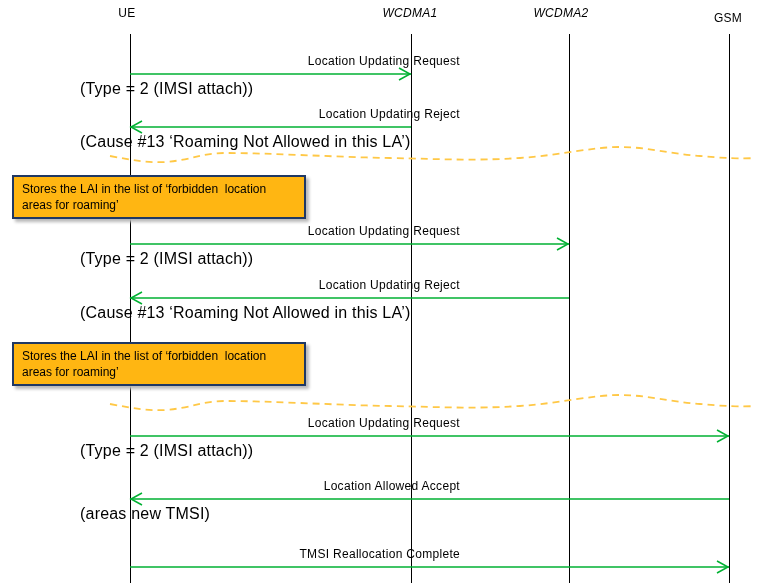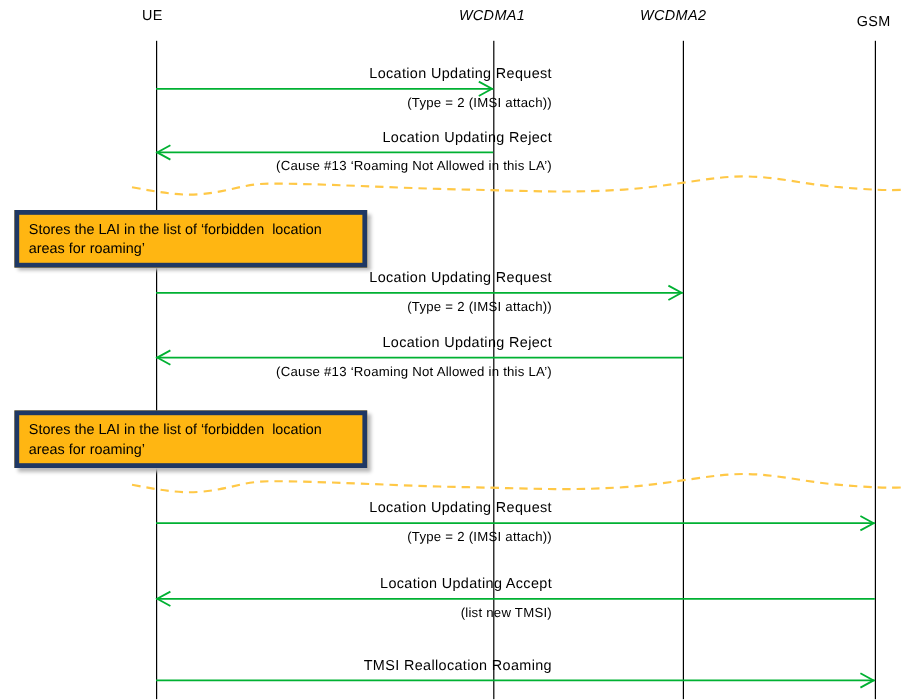"(Type = 2 (IMSI attach))" .msg-sublabel { font-size: 11px -> 16px; text-align: right -> left }
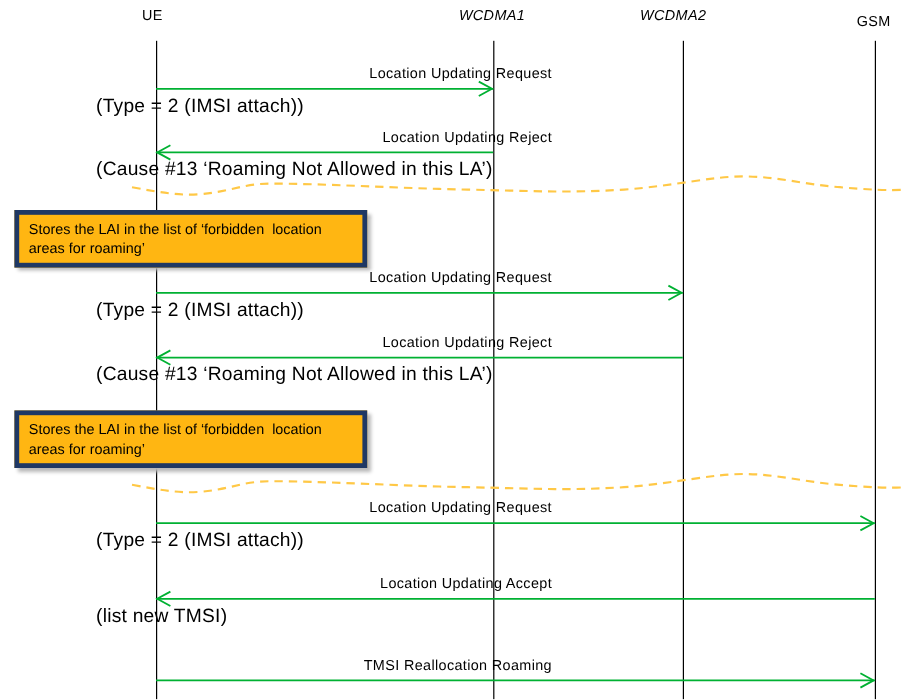"Stores the LAI in the" .note { border: 4px solid #ec4899 -> 2px solid #ec4899 }
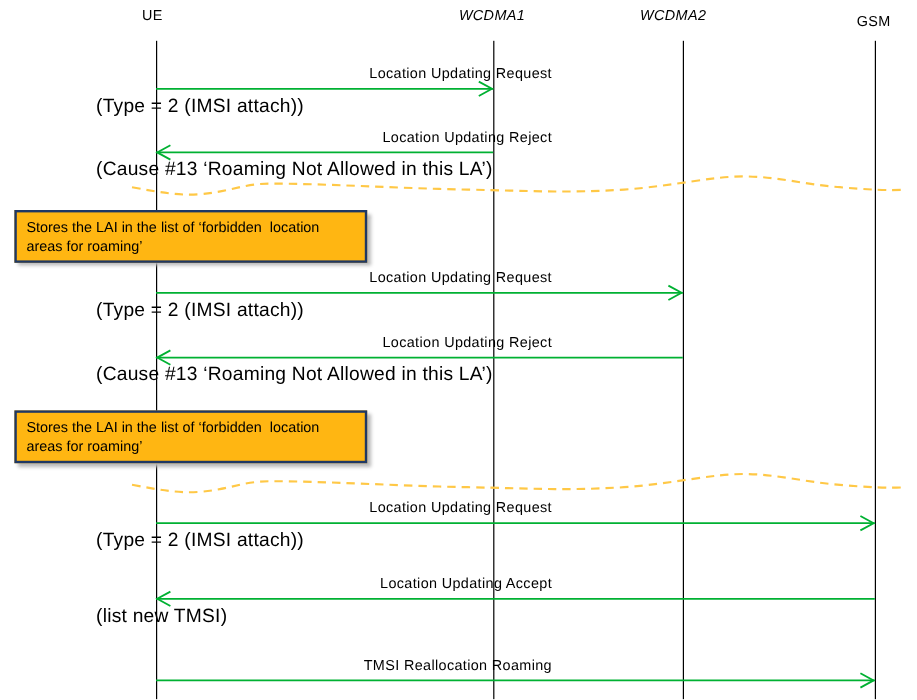"Location Updating Accept" div.msg-label { text: Updating -> Allowed }
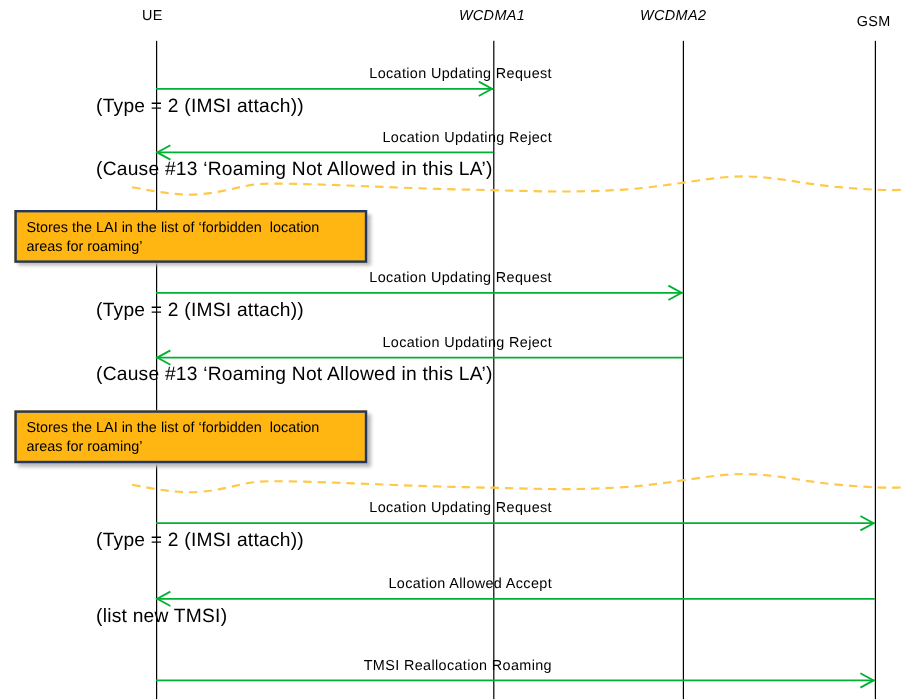"(list new TMSI)" div.msg-sublabel { text: list -> areas }
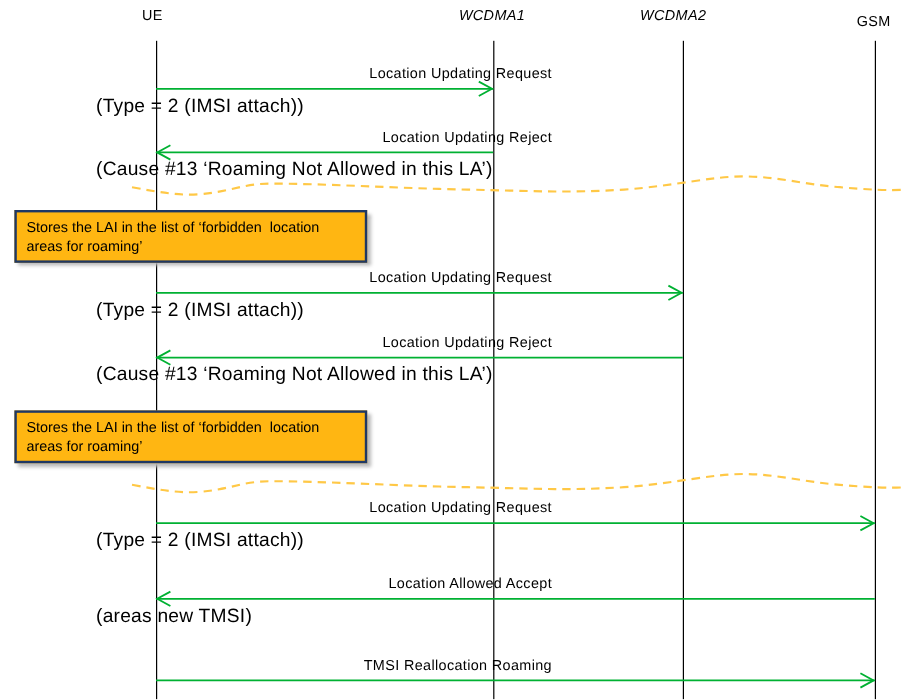"TMSI Reallocation Roaming" div.msg-label { text: Roaming -> Complete }
